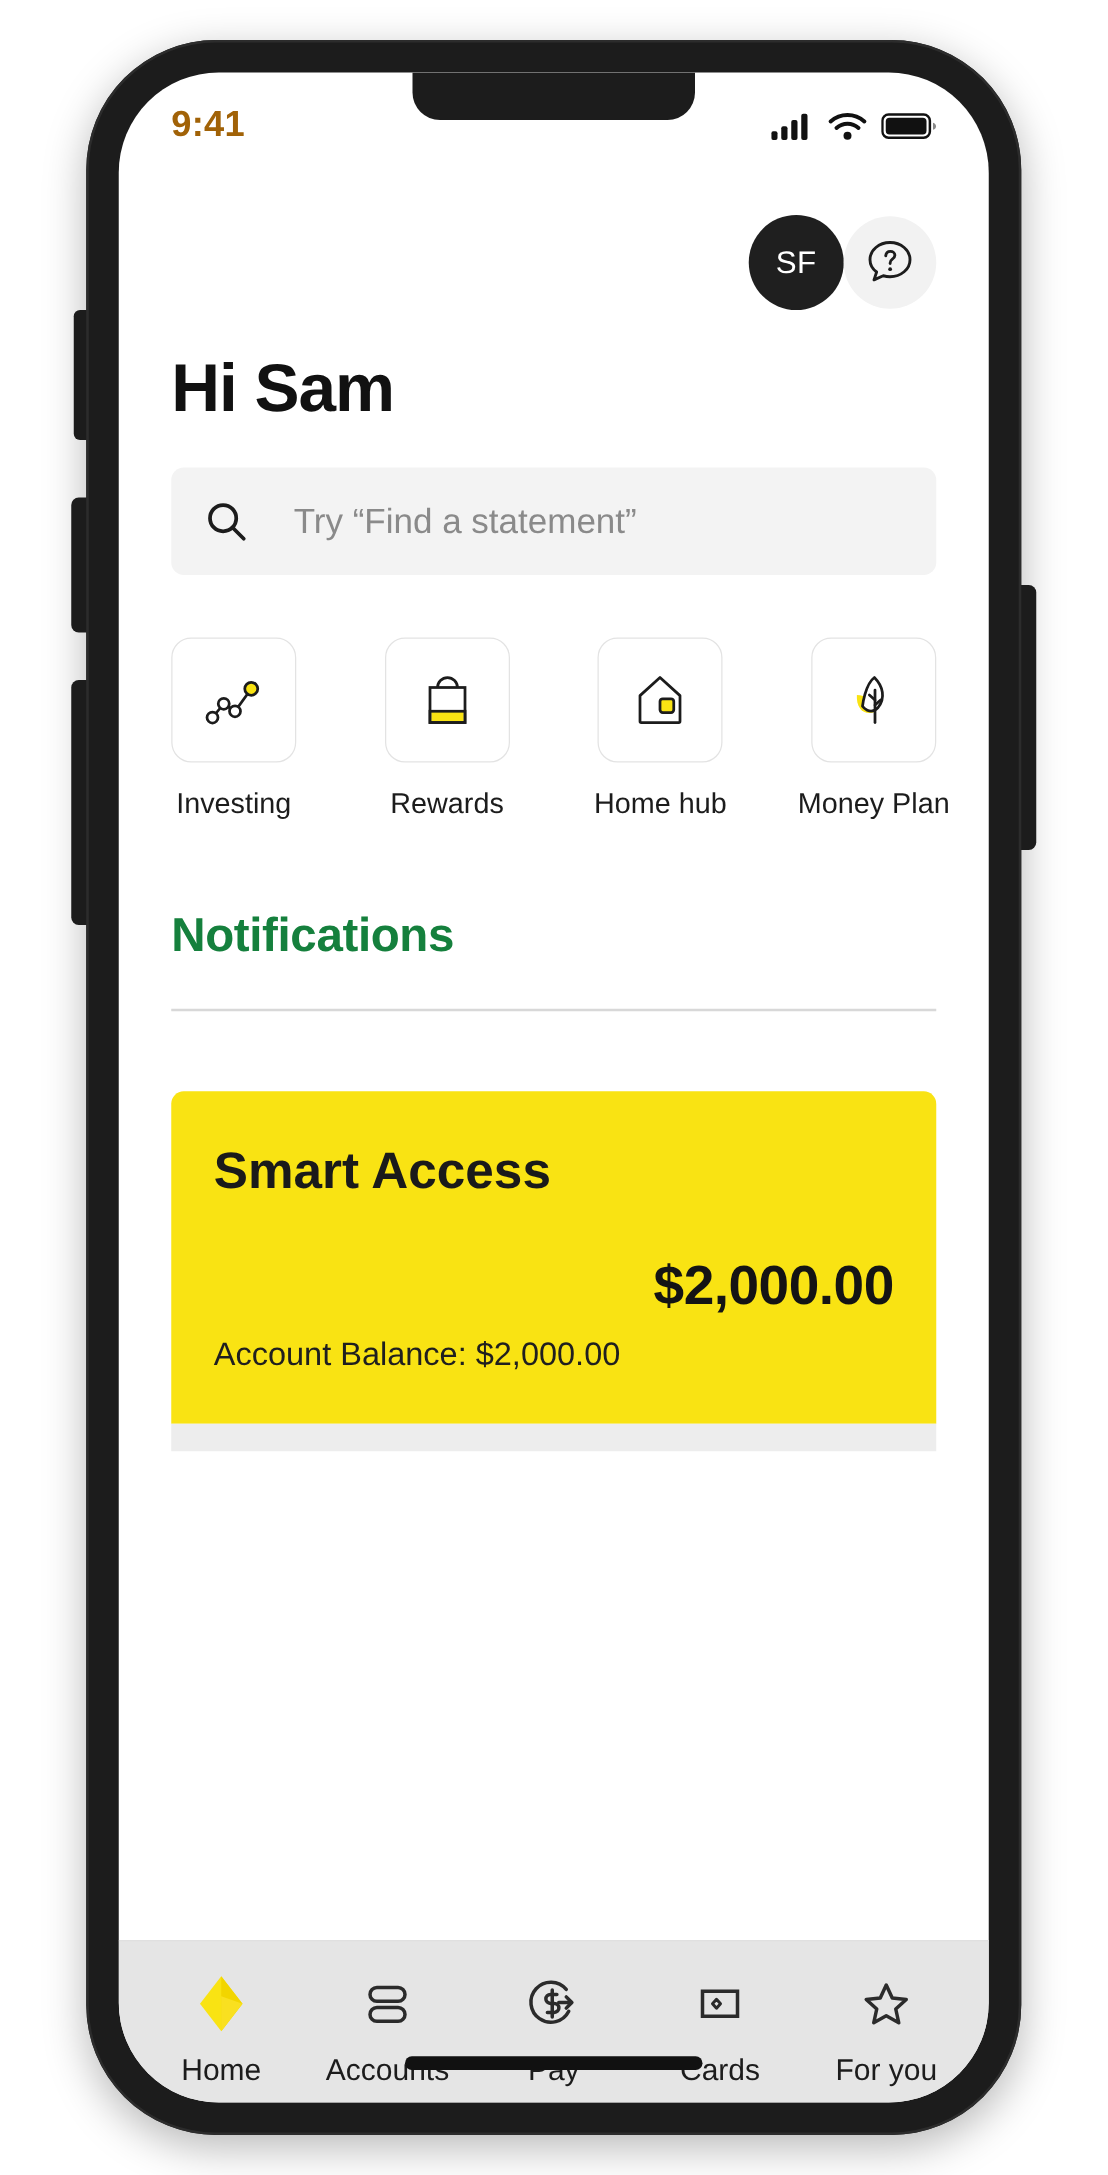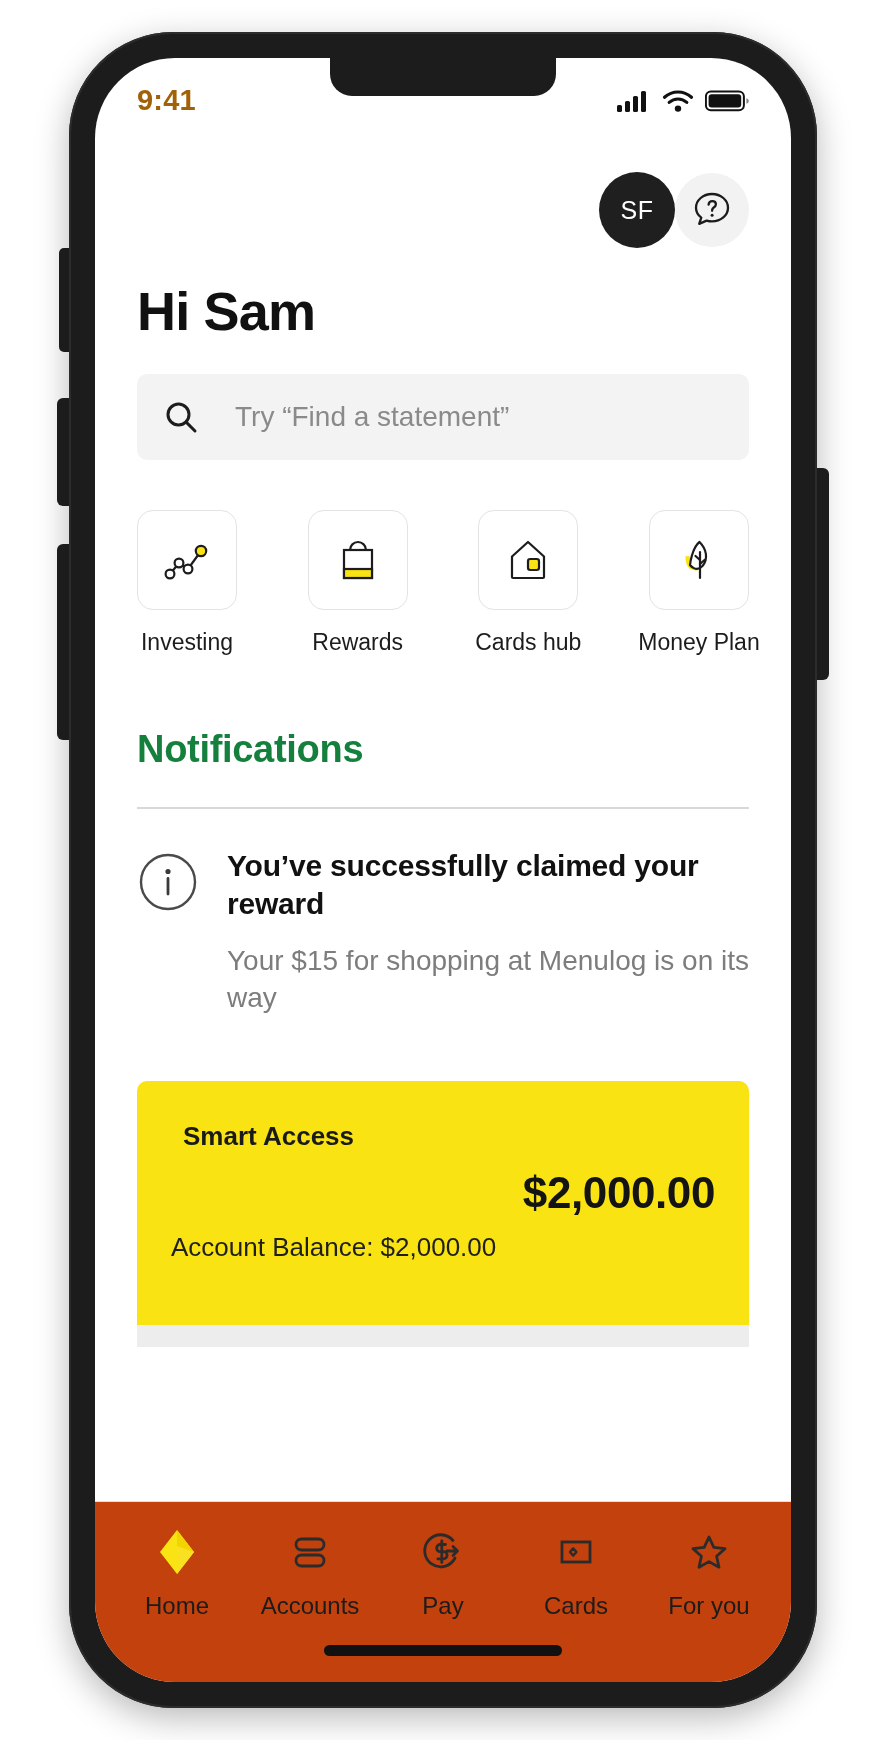"Cards hub" div.qa-label { text: Cards -> Home }
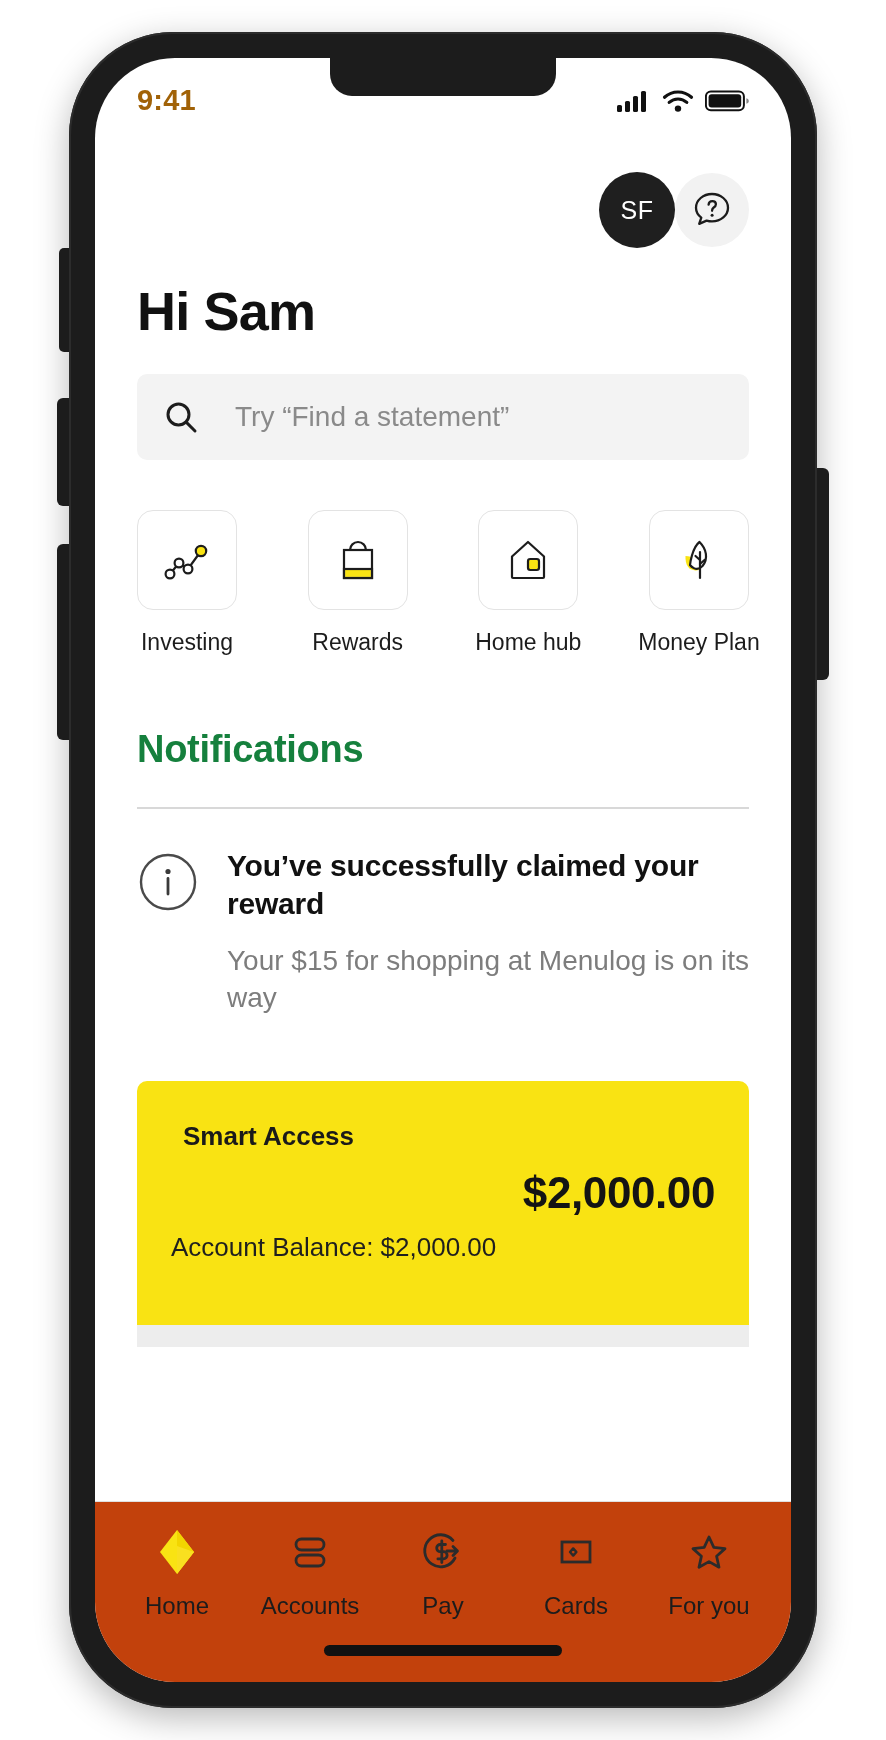"You’ve successfully claimed your reward" div.notif { html: <div> <div> <svg> <circle></circle> <circle></circle> <line></line> </svg> </div> <div> <div>You’ve successfully claimed your reward</div> <div>Your $15 for shopping at Menulog is on its way</div> </div> </div> -> none }
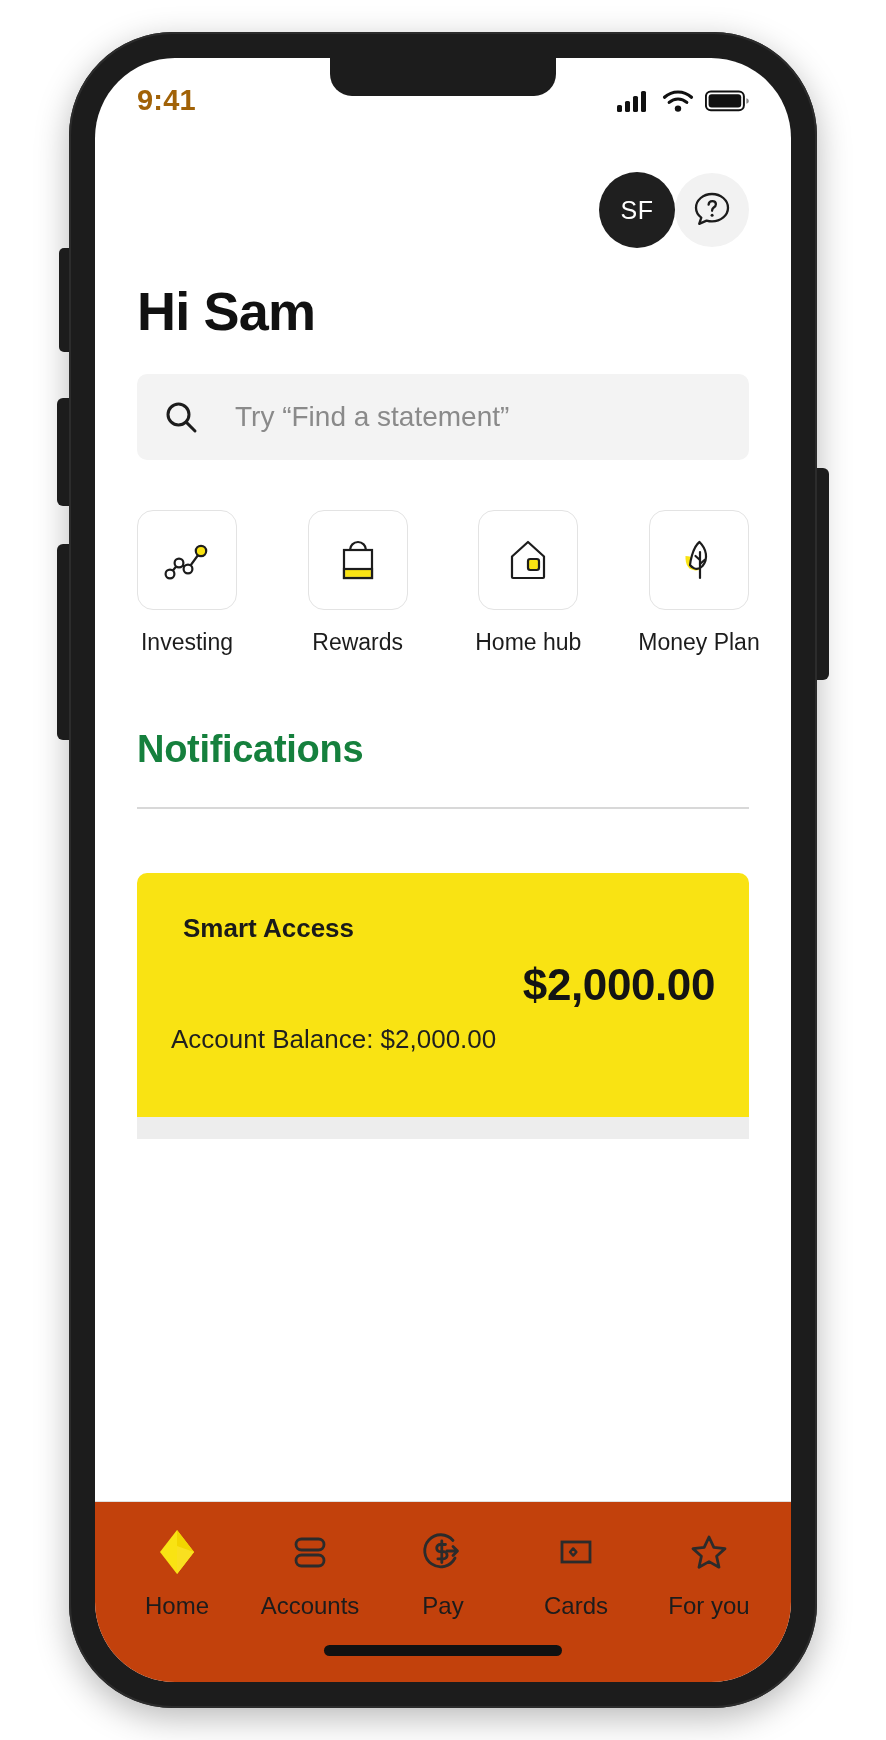"Smart Access" .acct-name { font-size: 26px -> 41px; margin-left: 12px -> none }
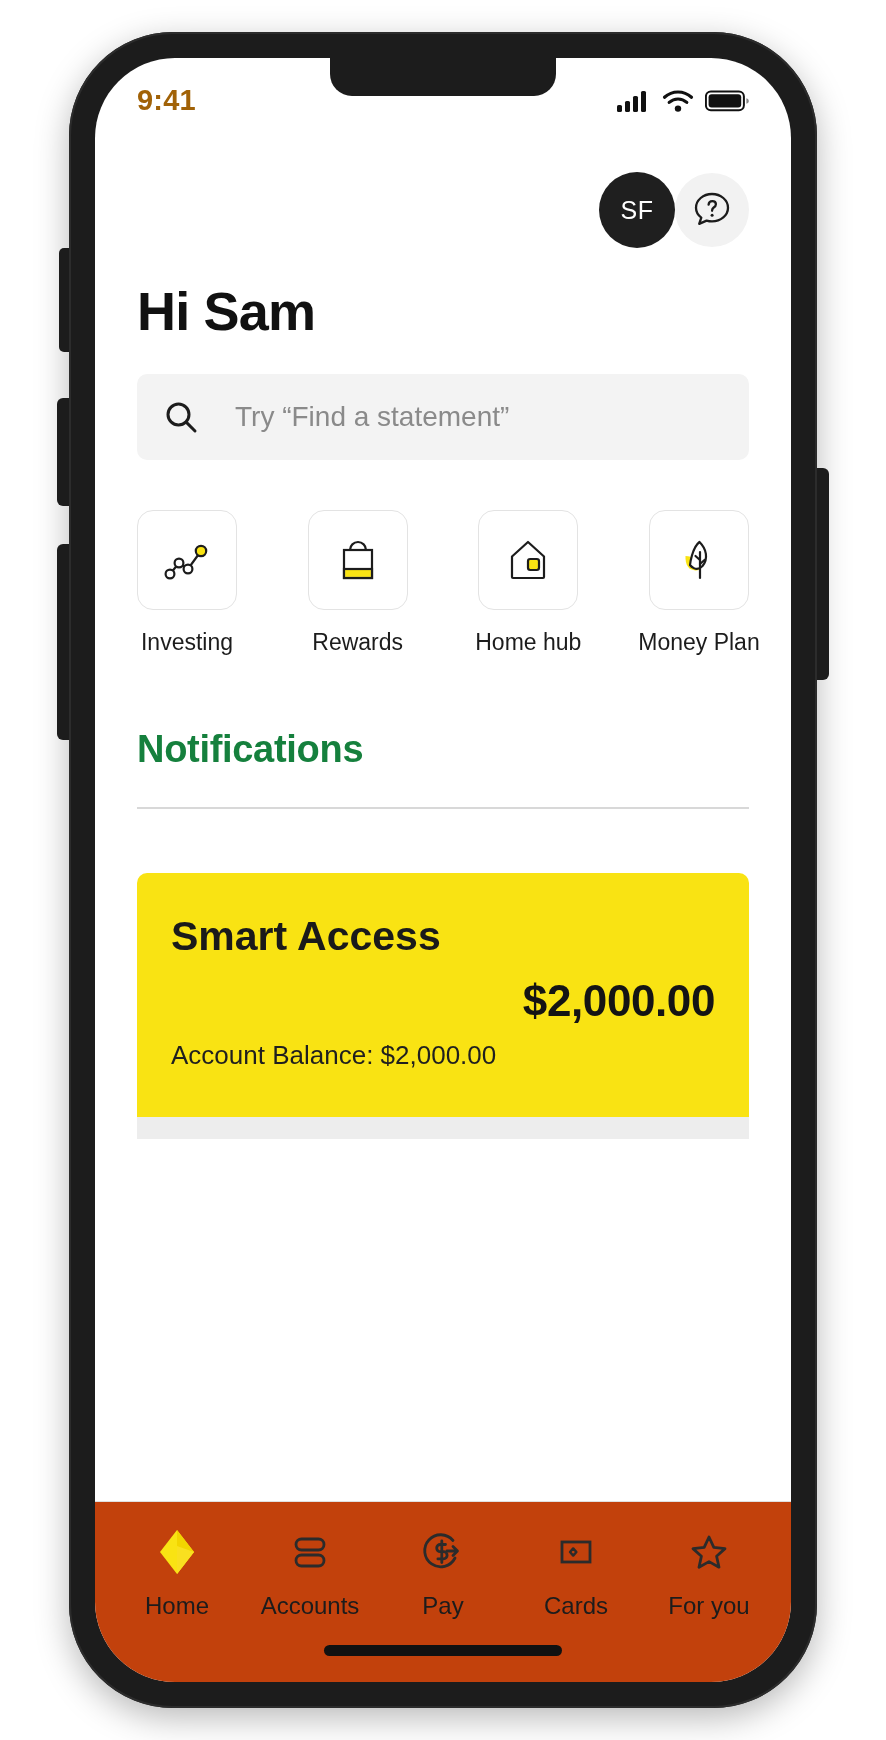"$2,000.00" .acct-amount { margin-top: 16px -> 44px }
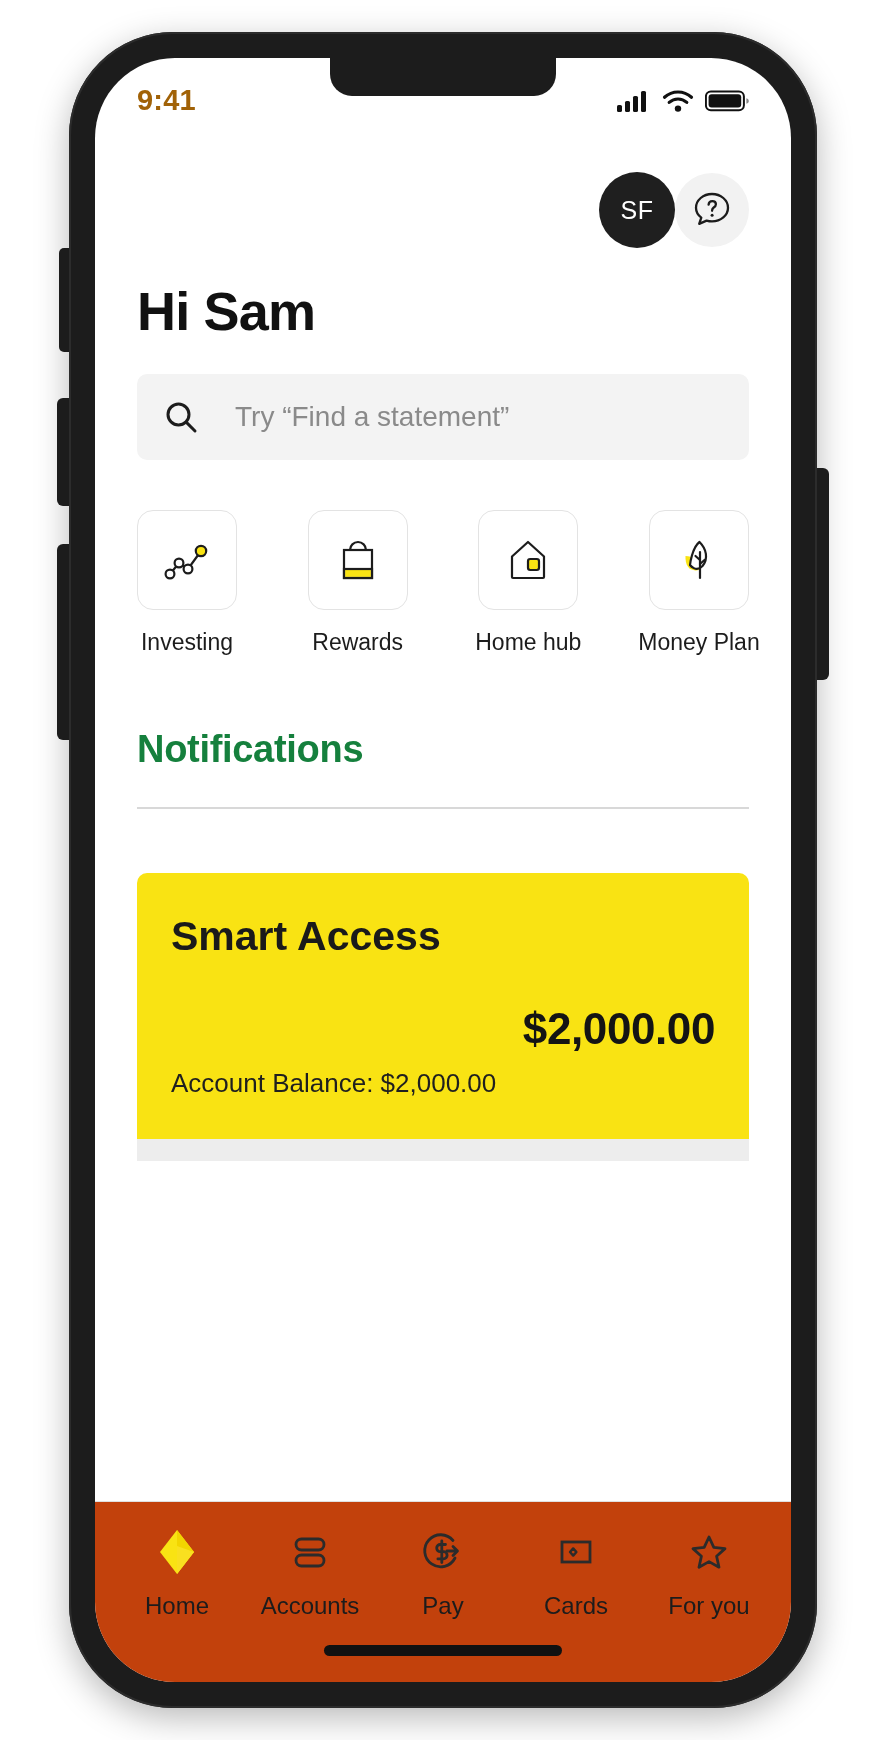"Home" .tabbar { background: #c2410c -> #e5e5e5; height: 181px -> 130px }
